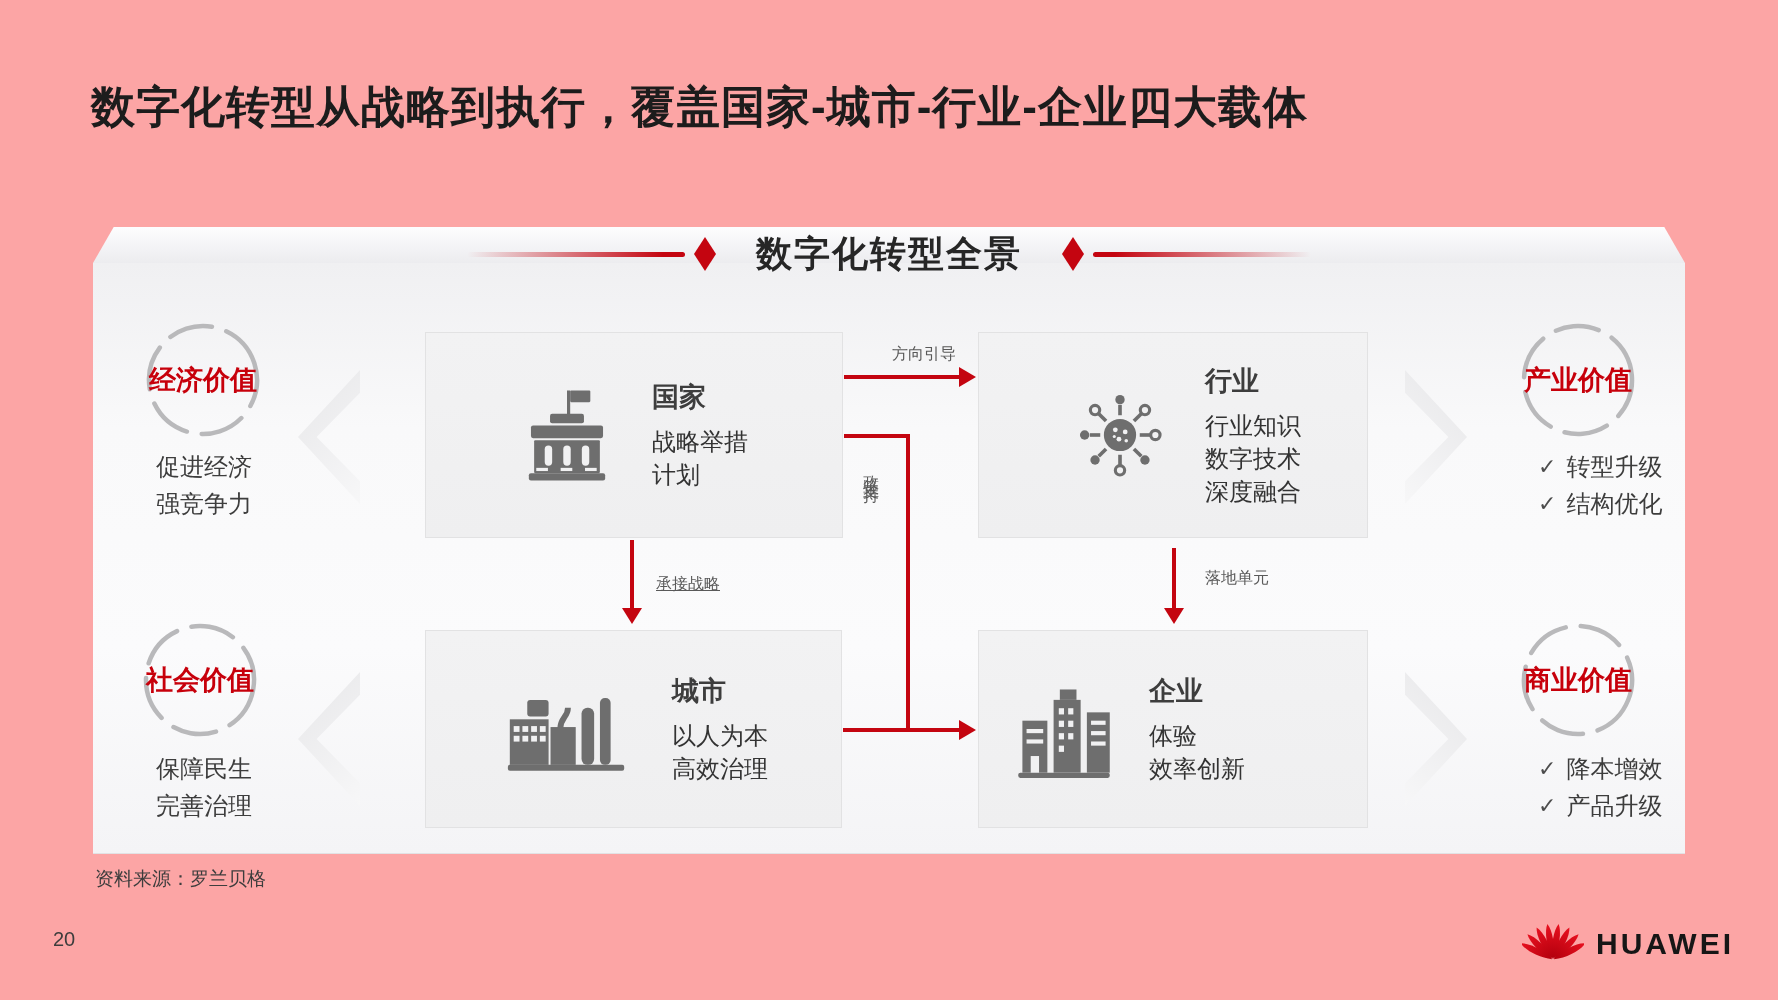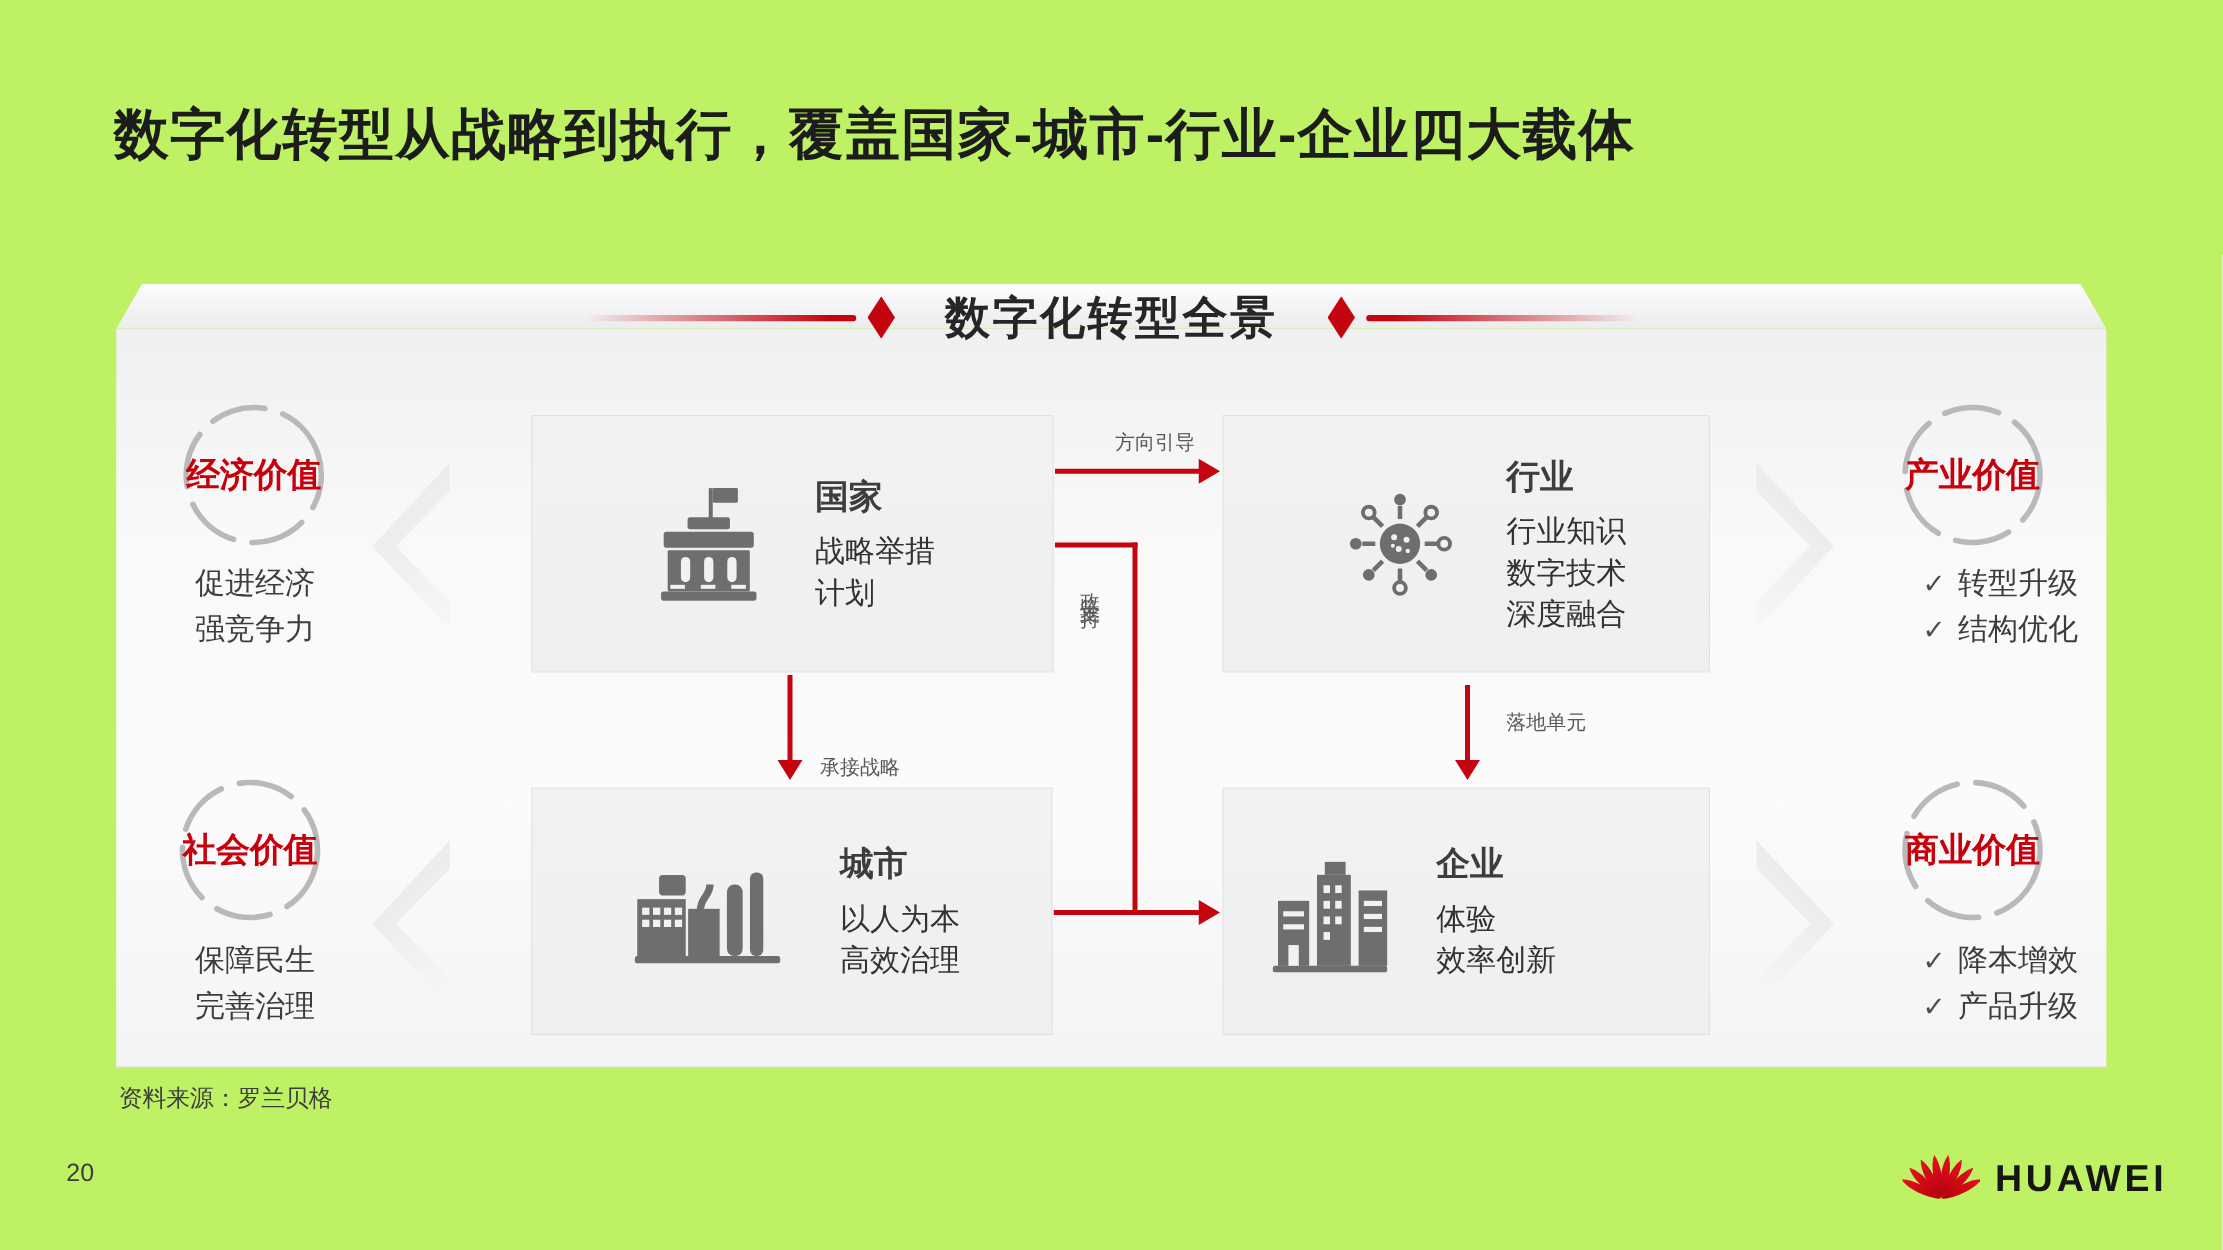"数字化转型从战略到执行，覆盖国家-城市-行业-企业四大载体" #slide { background: #bef264 -> #fca5a5 }
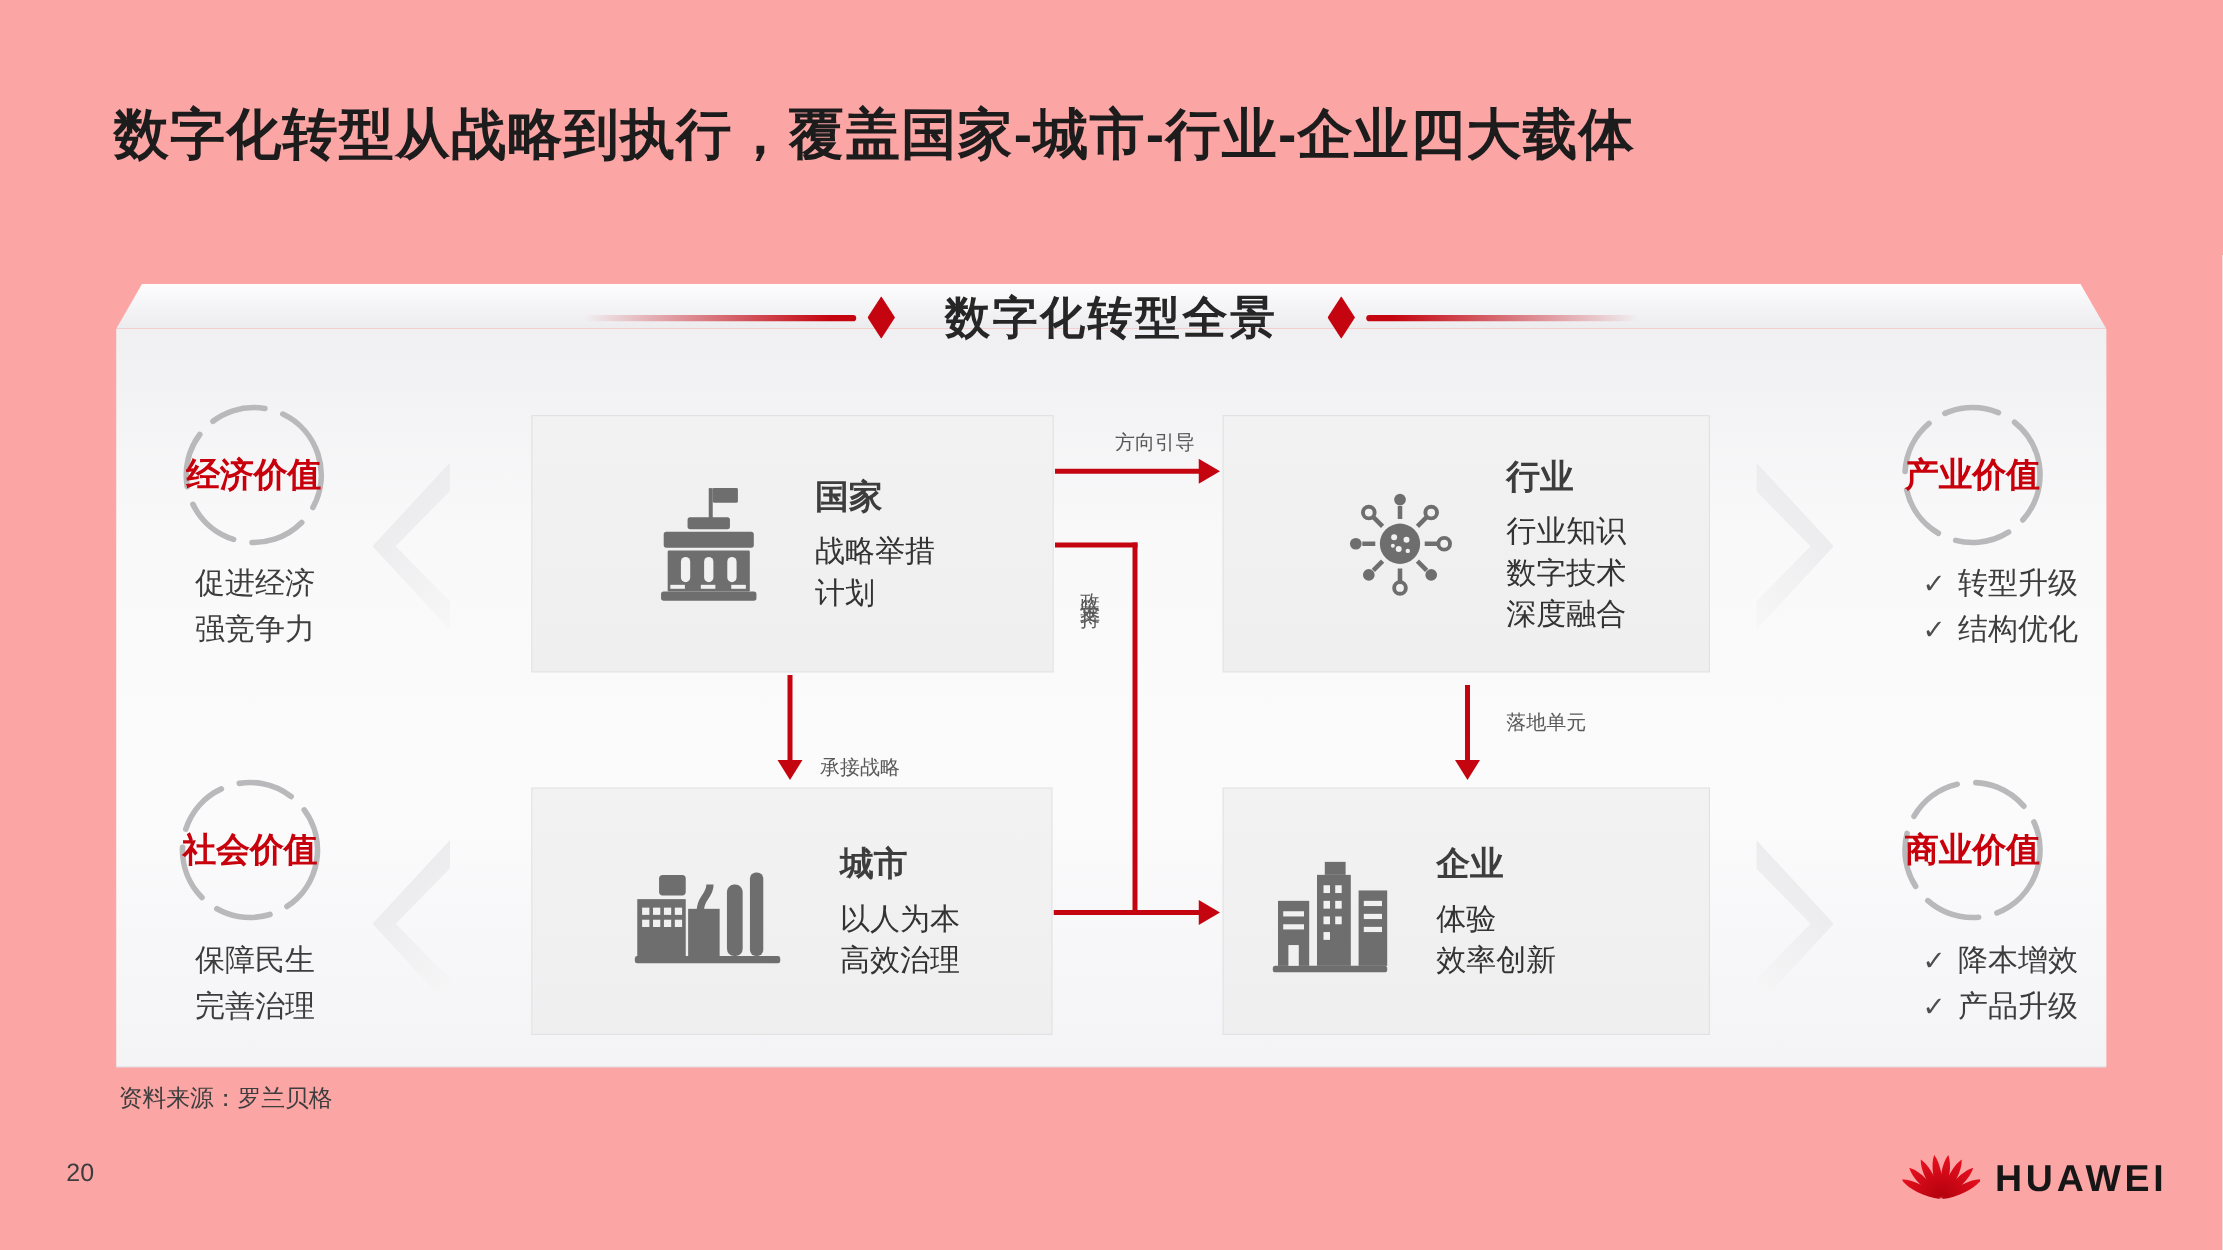"承接战略" div.abs { text-decoration: none -> underline; top: 604px -> 574px }
